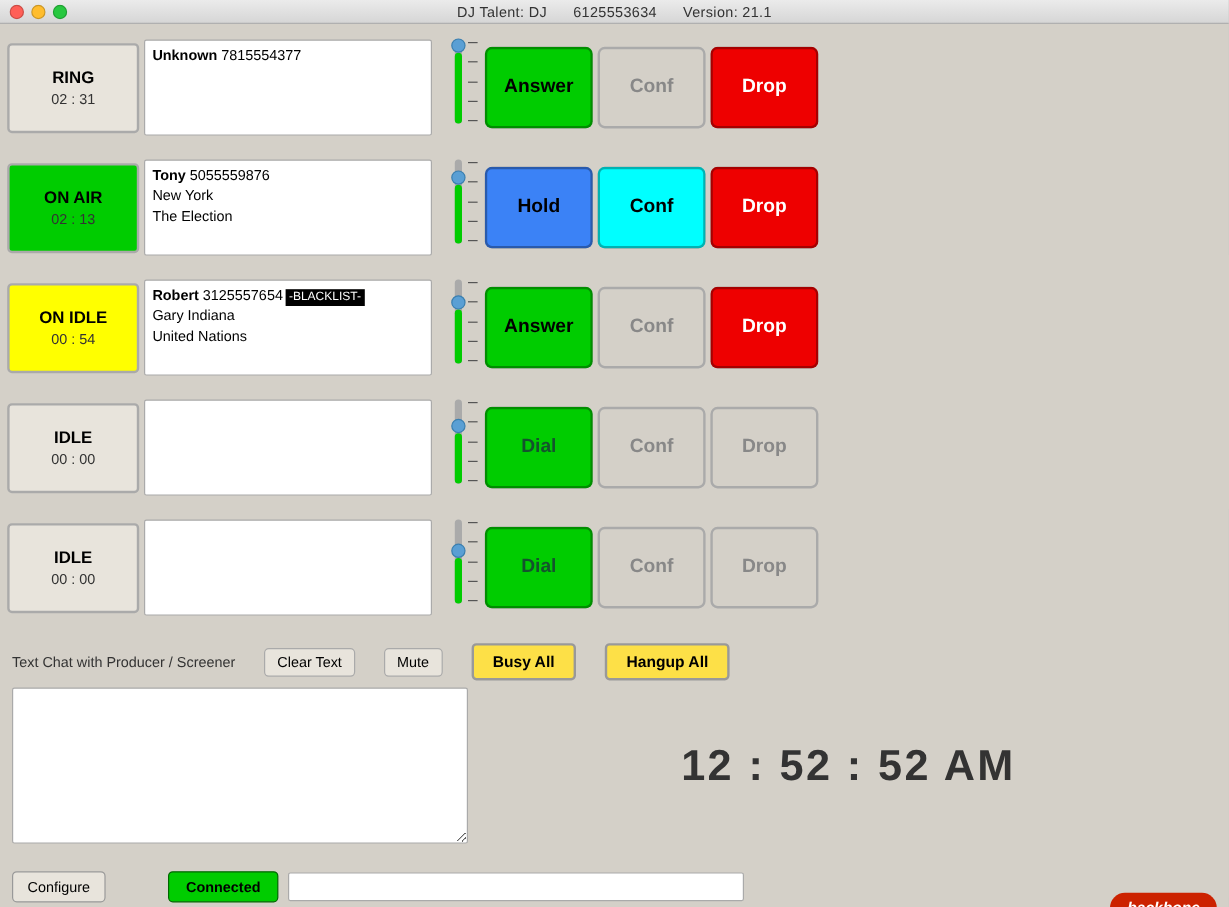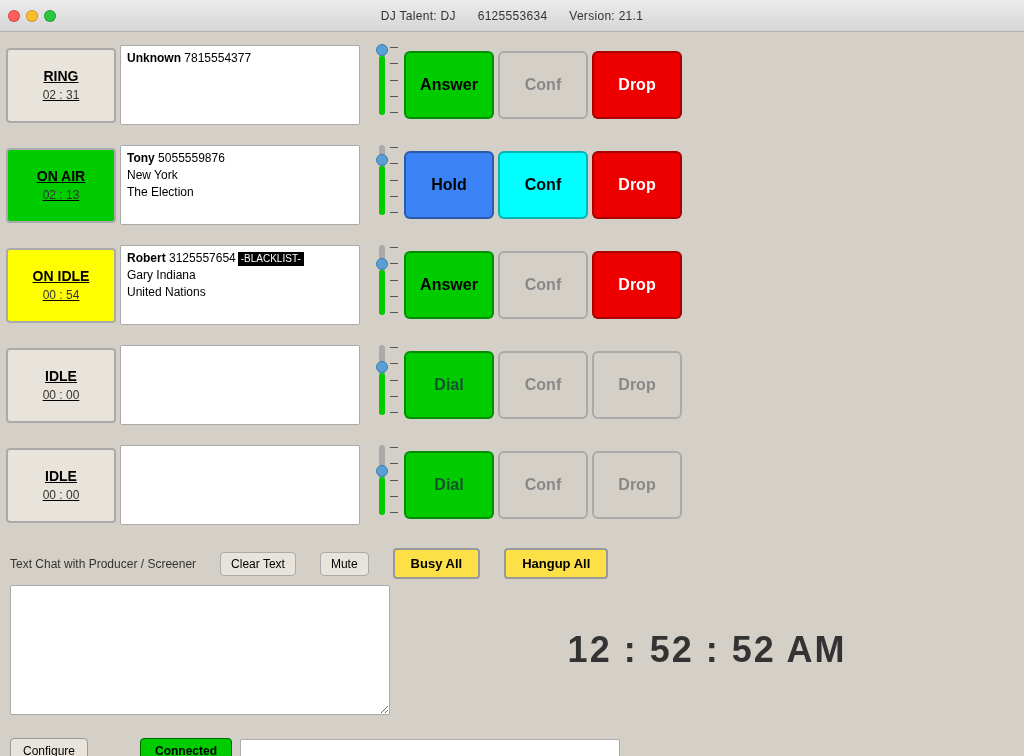"DJ Talent: DJ 6125553634 Version:" .titlebar { height: 32px -> 20px }
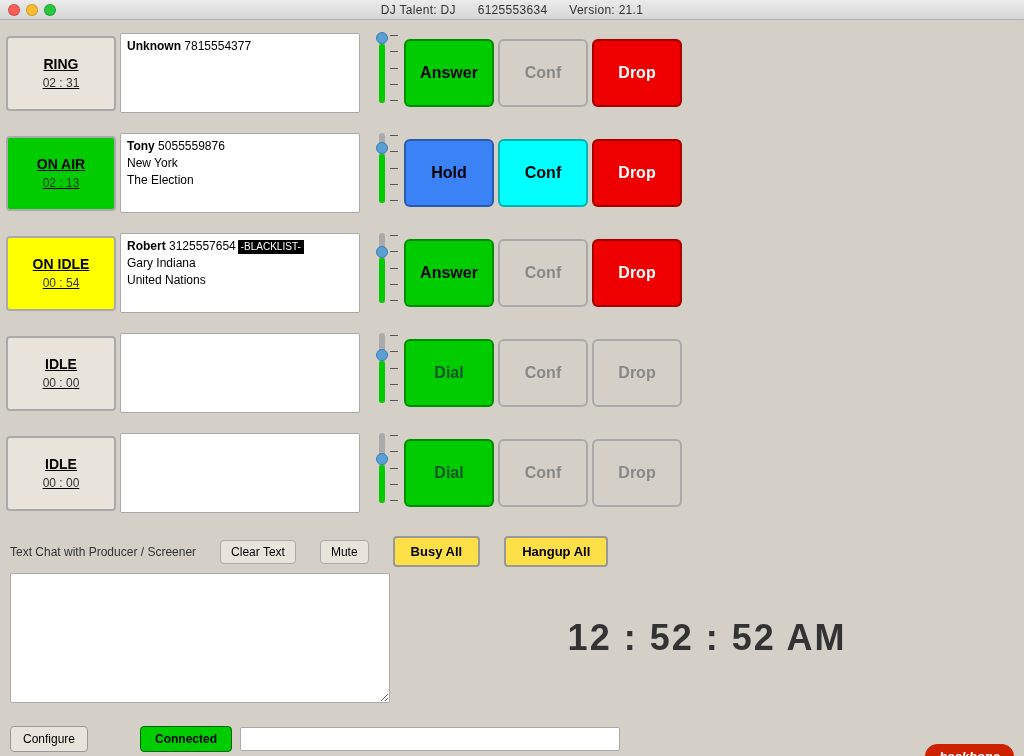"RING" .status-btn { text-decoration: underline -> none }
